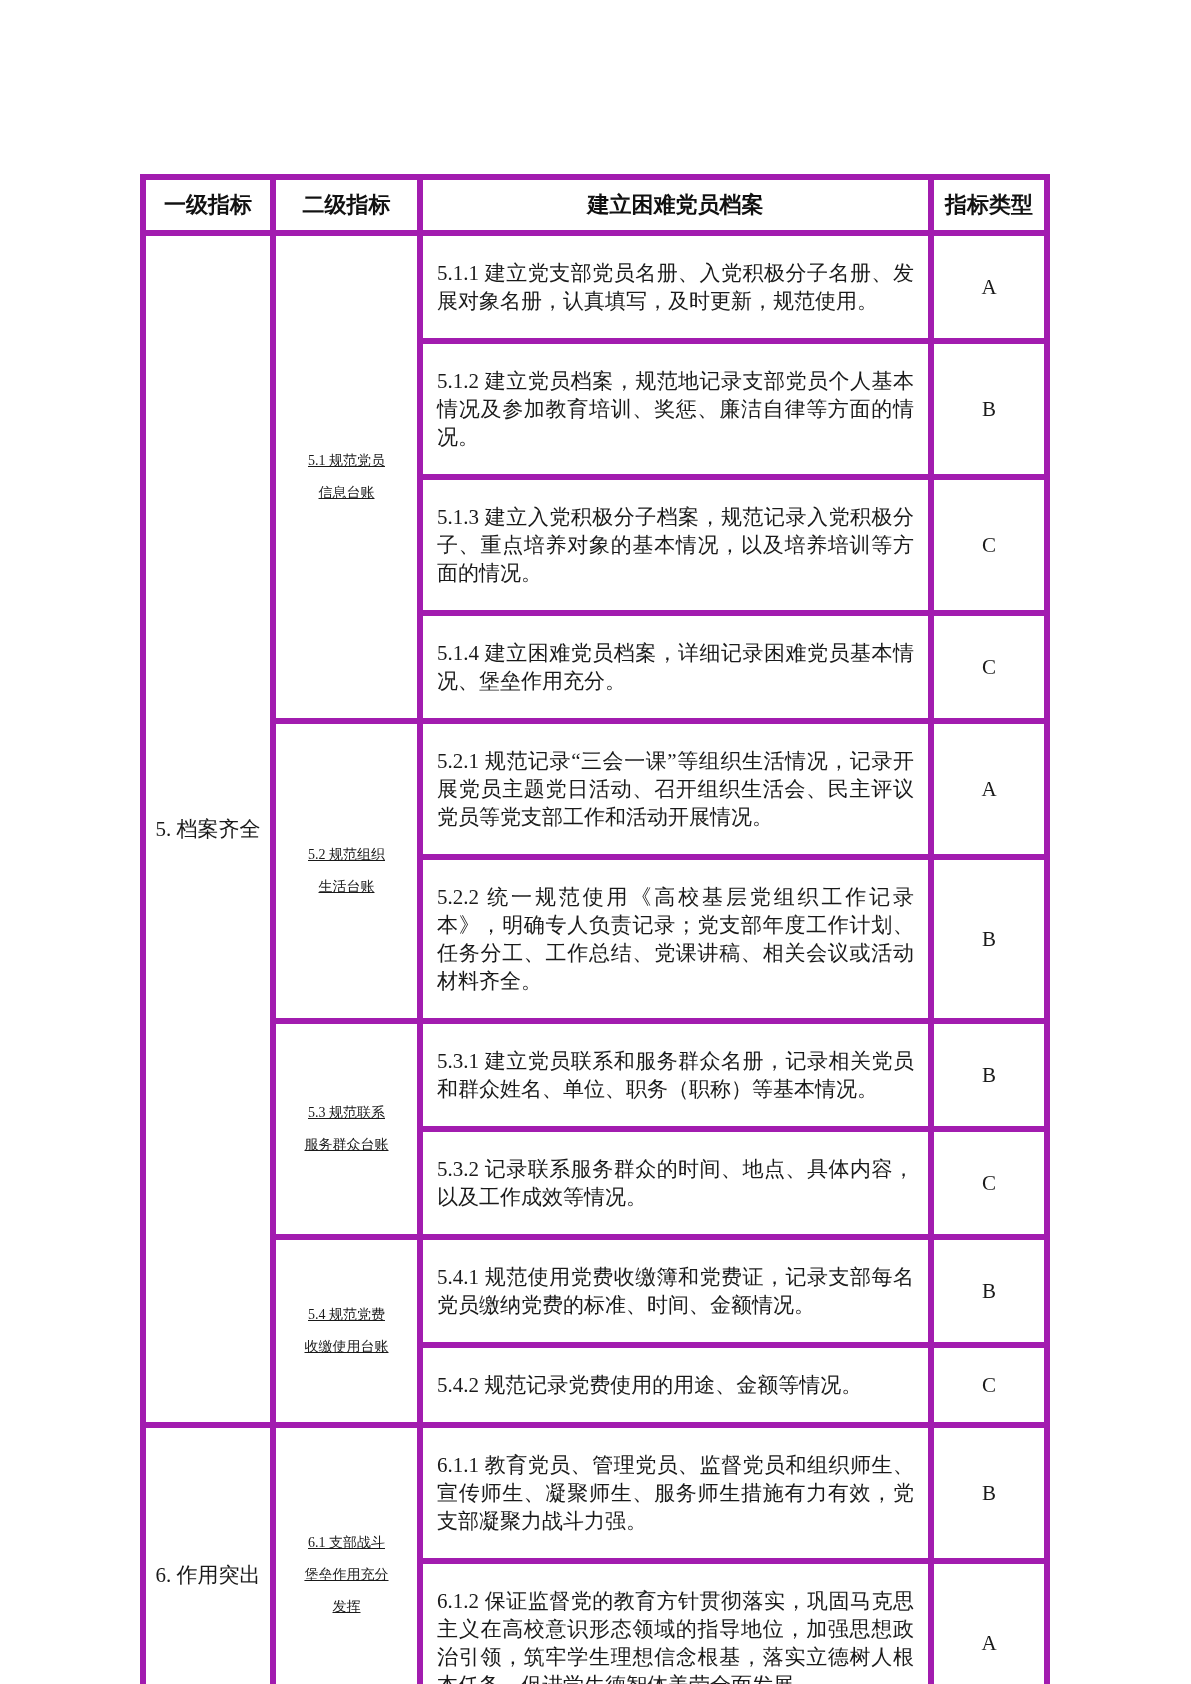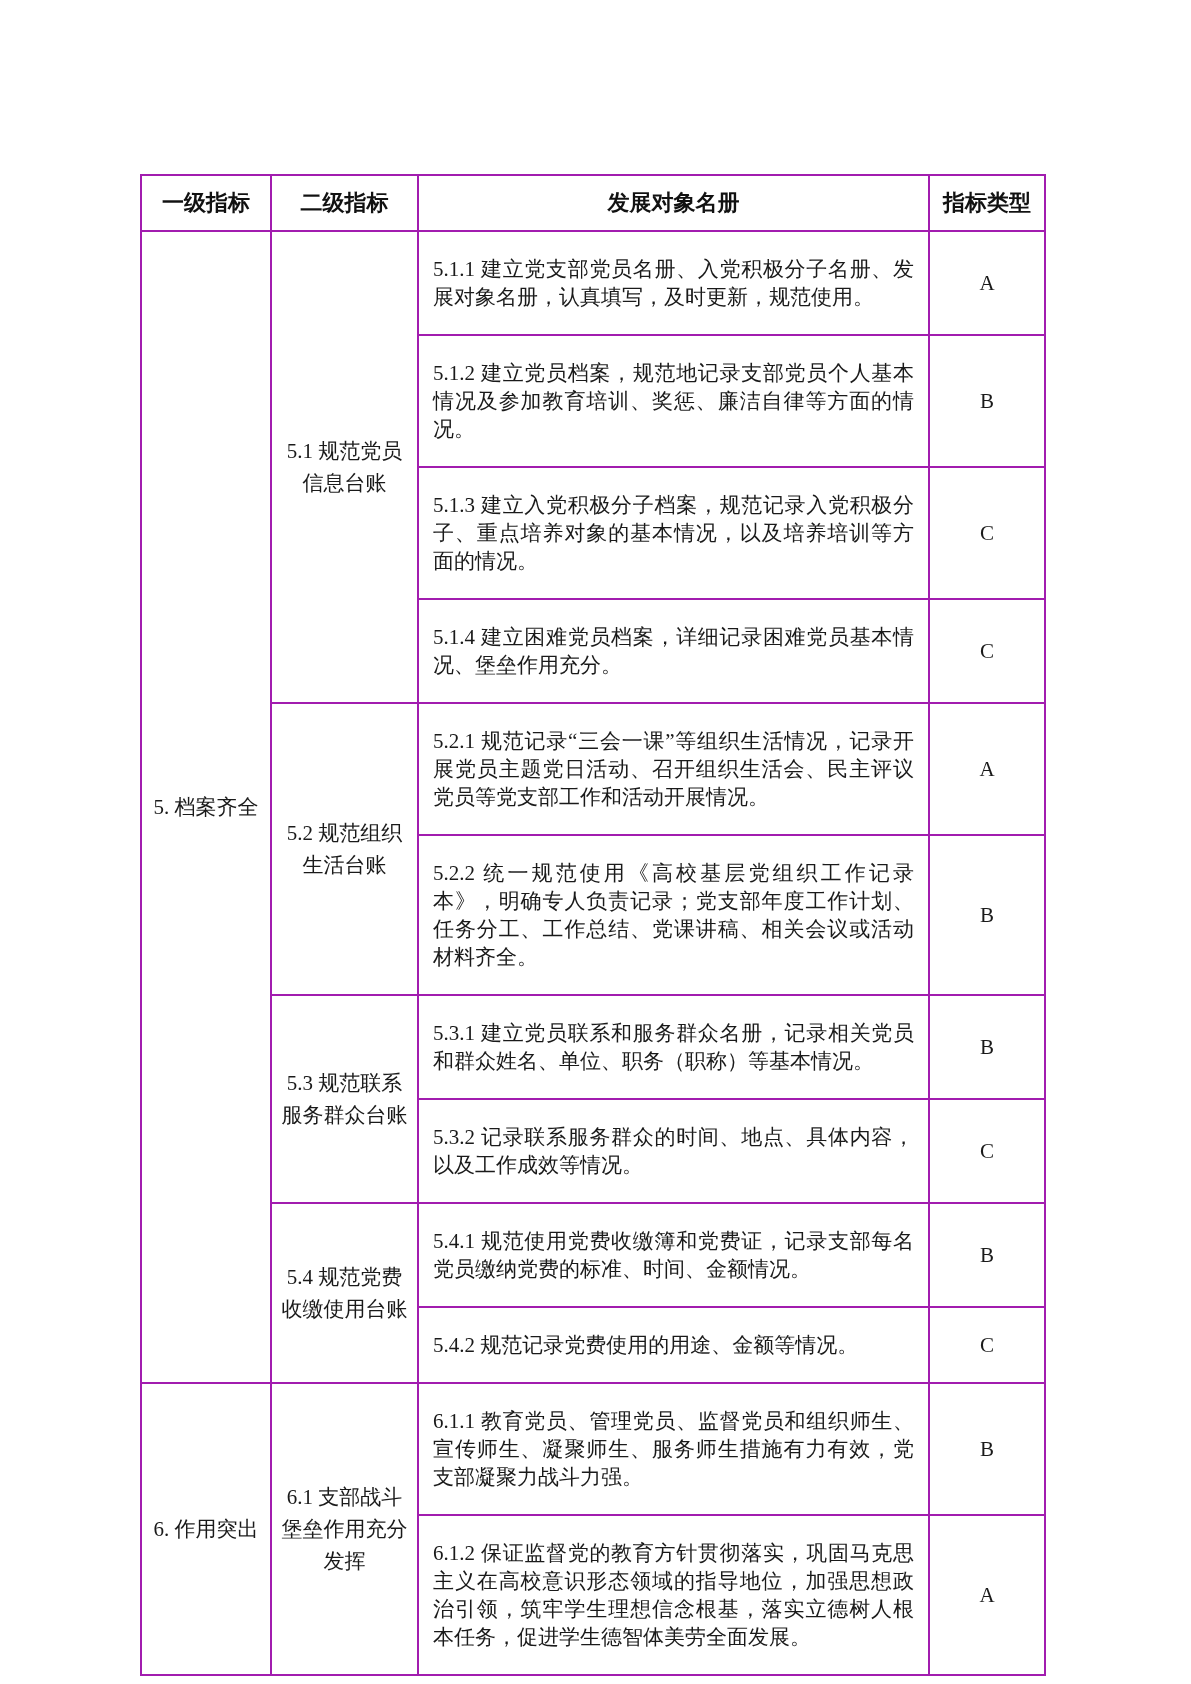"一级指标" table.indicator-table th, table.indicator-table td { border: 2px solid #a21caf -> 6px solid #a21caf }
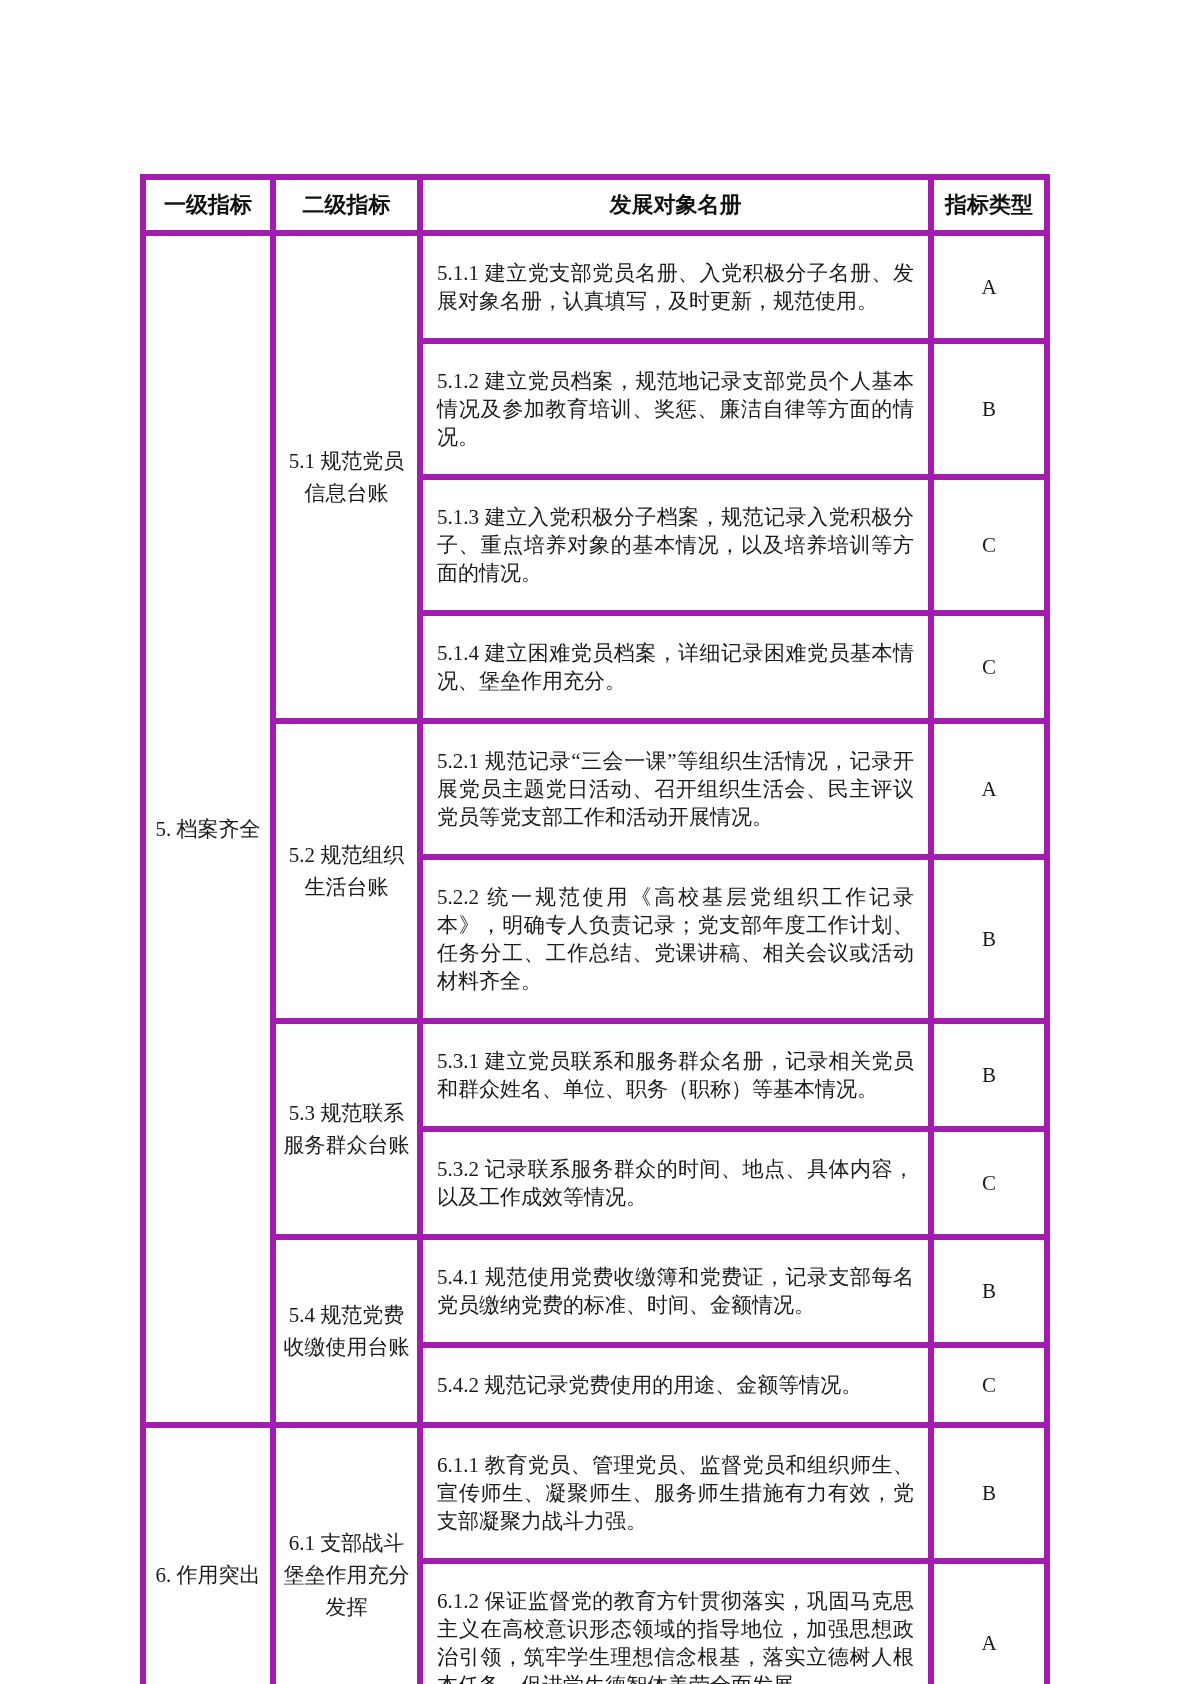"发展对象名册" th.hdr { text: 发展对象名册 -> 建立困难党员档案 }
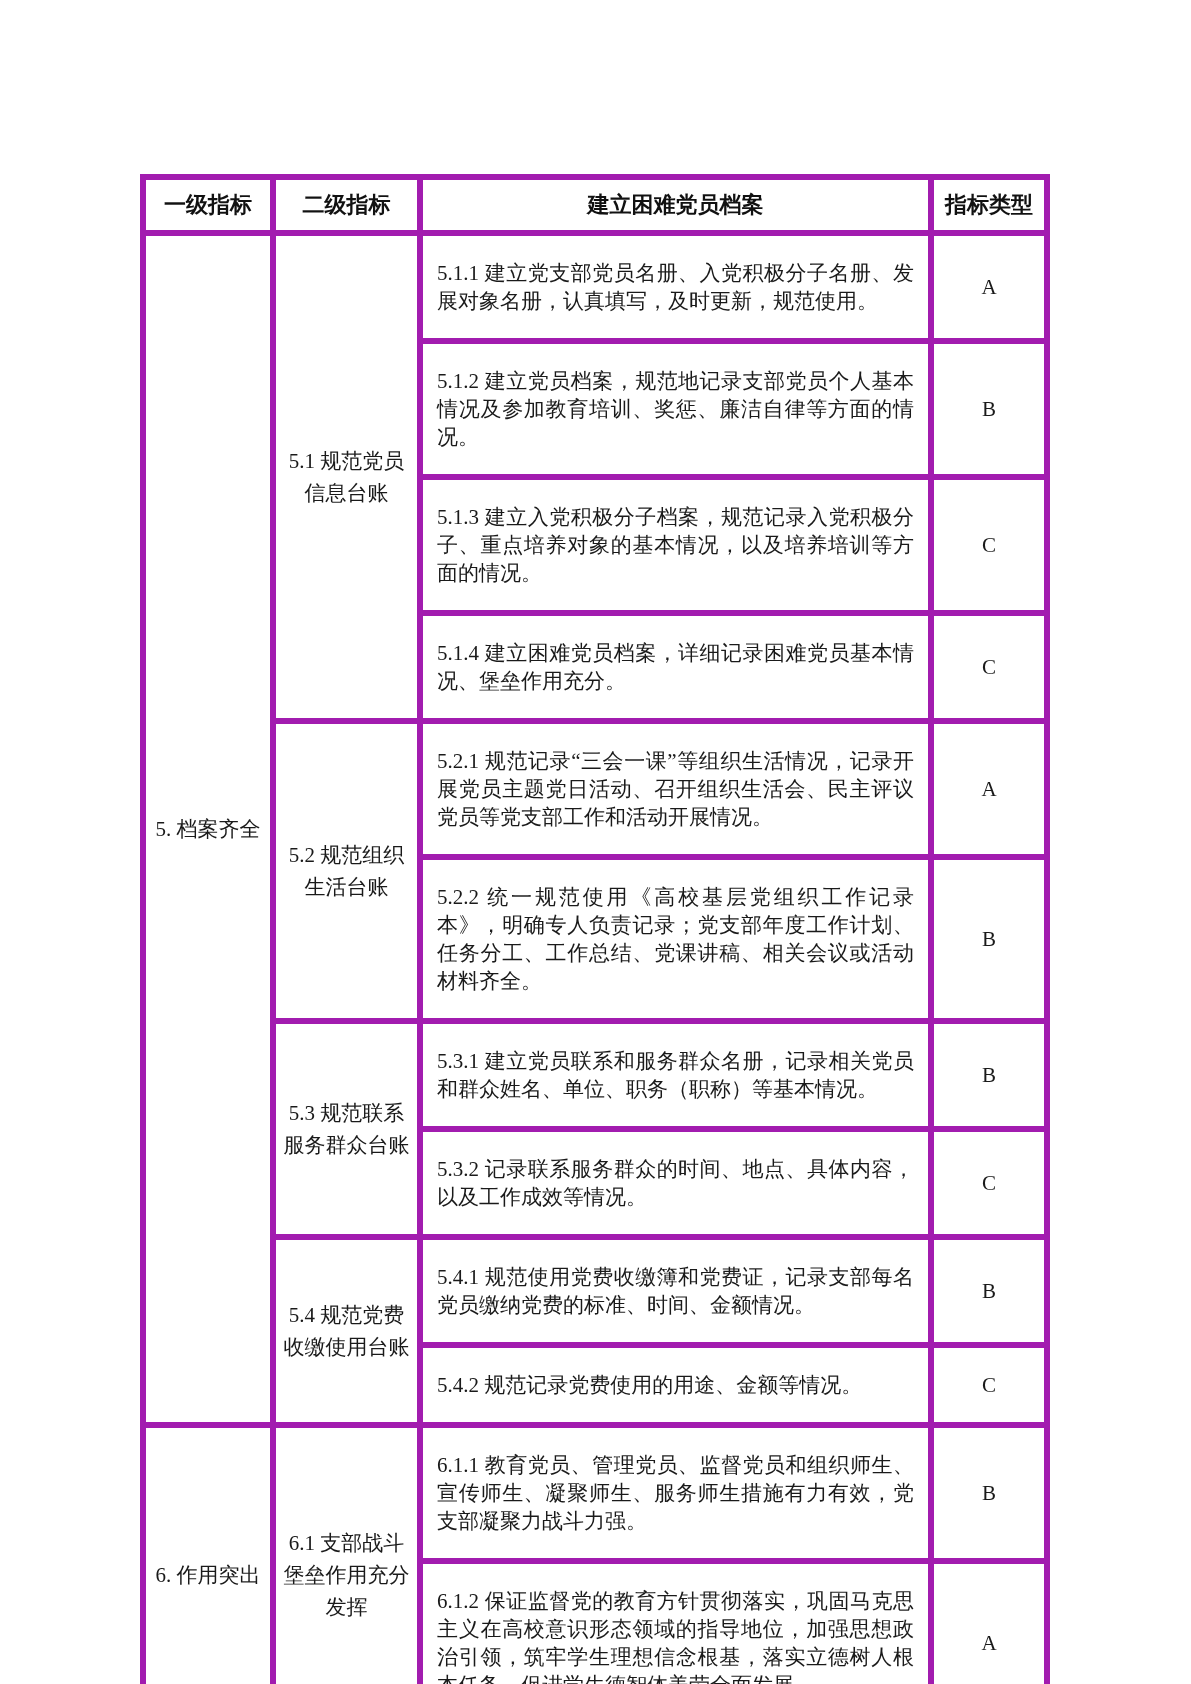"5.1 规范党员" td.l2 { font-size: 21px -> 14px; text-decoration: none -> underline }
